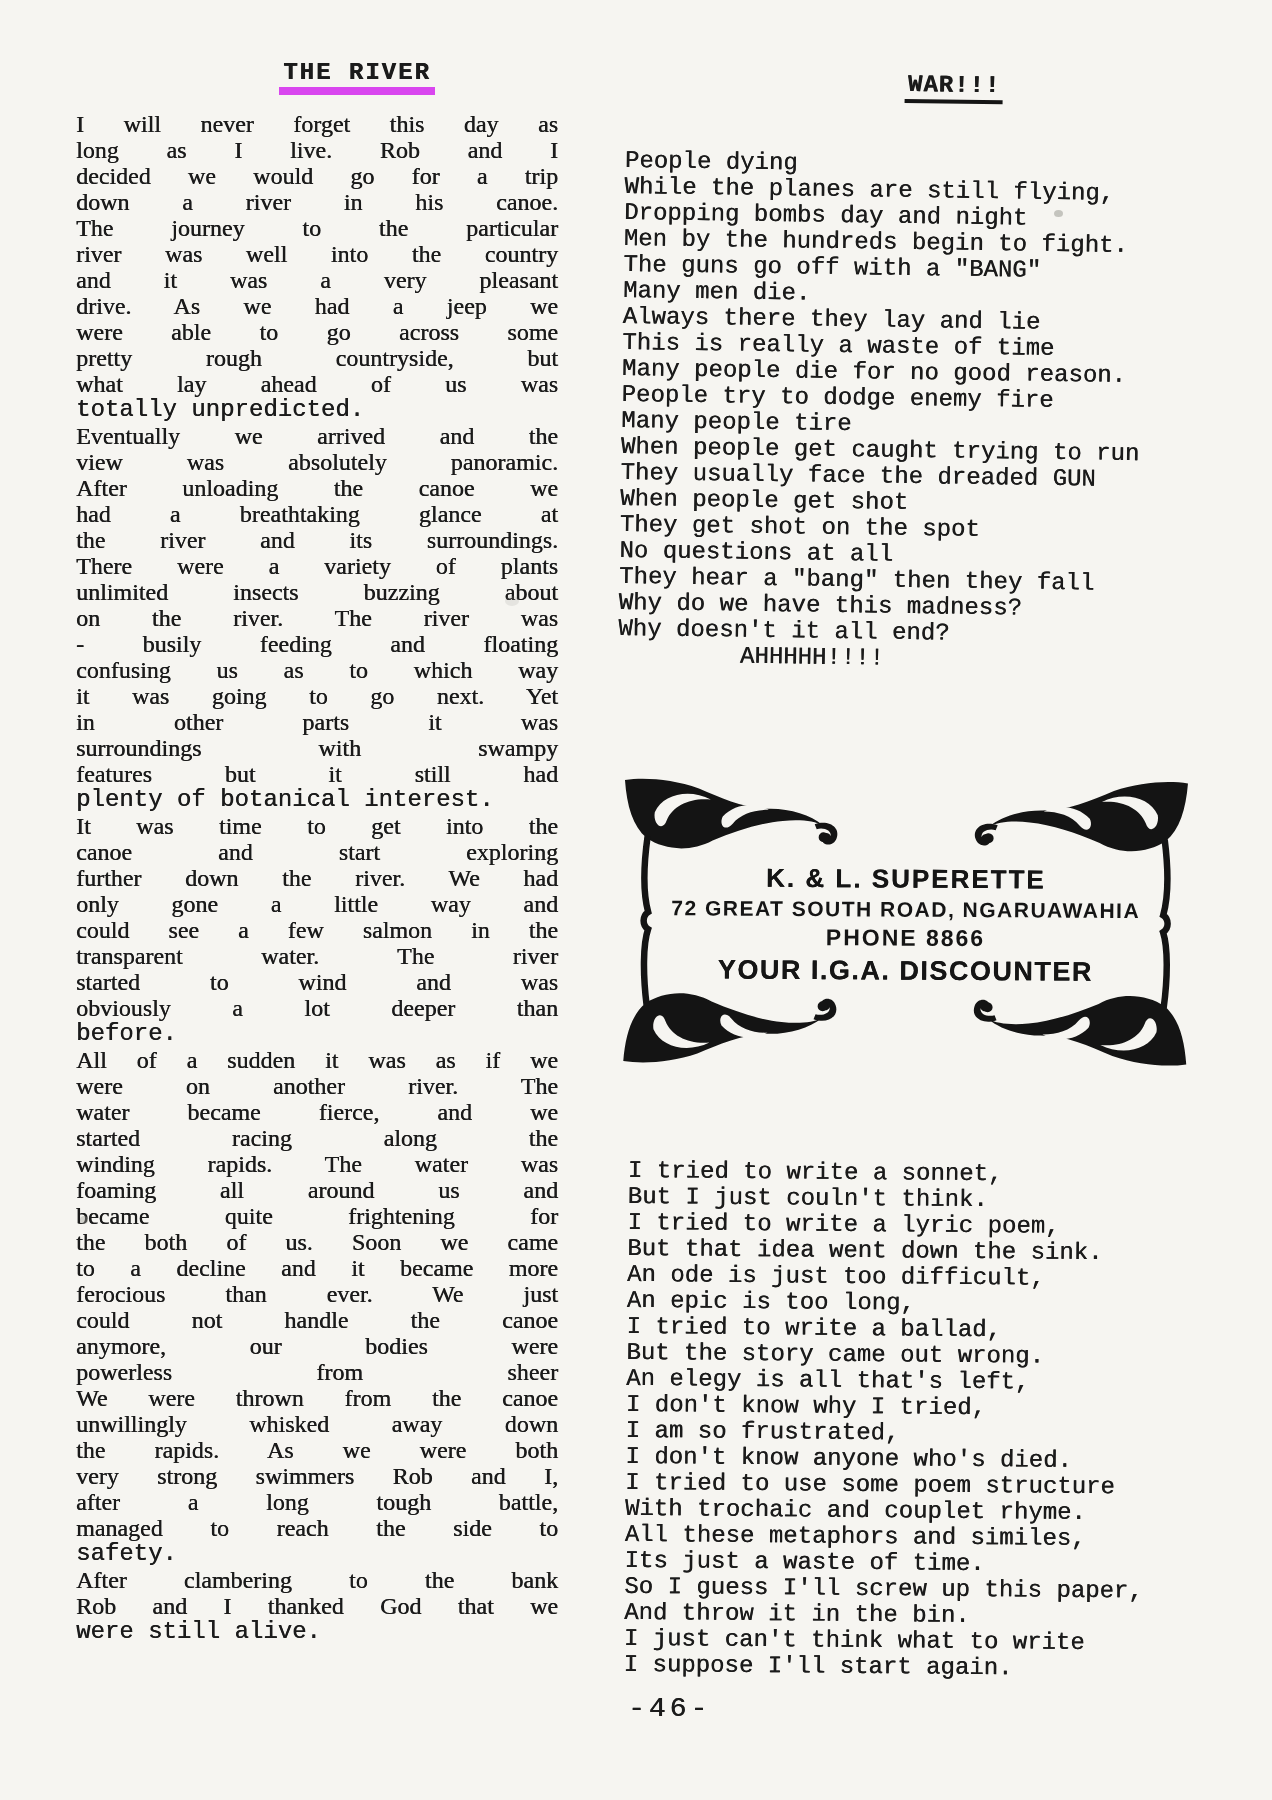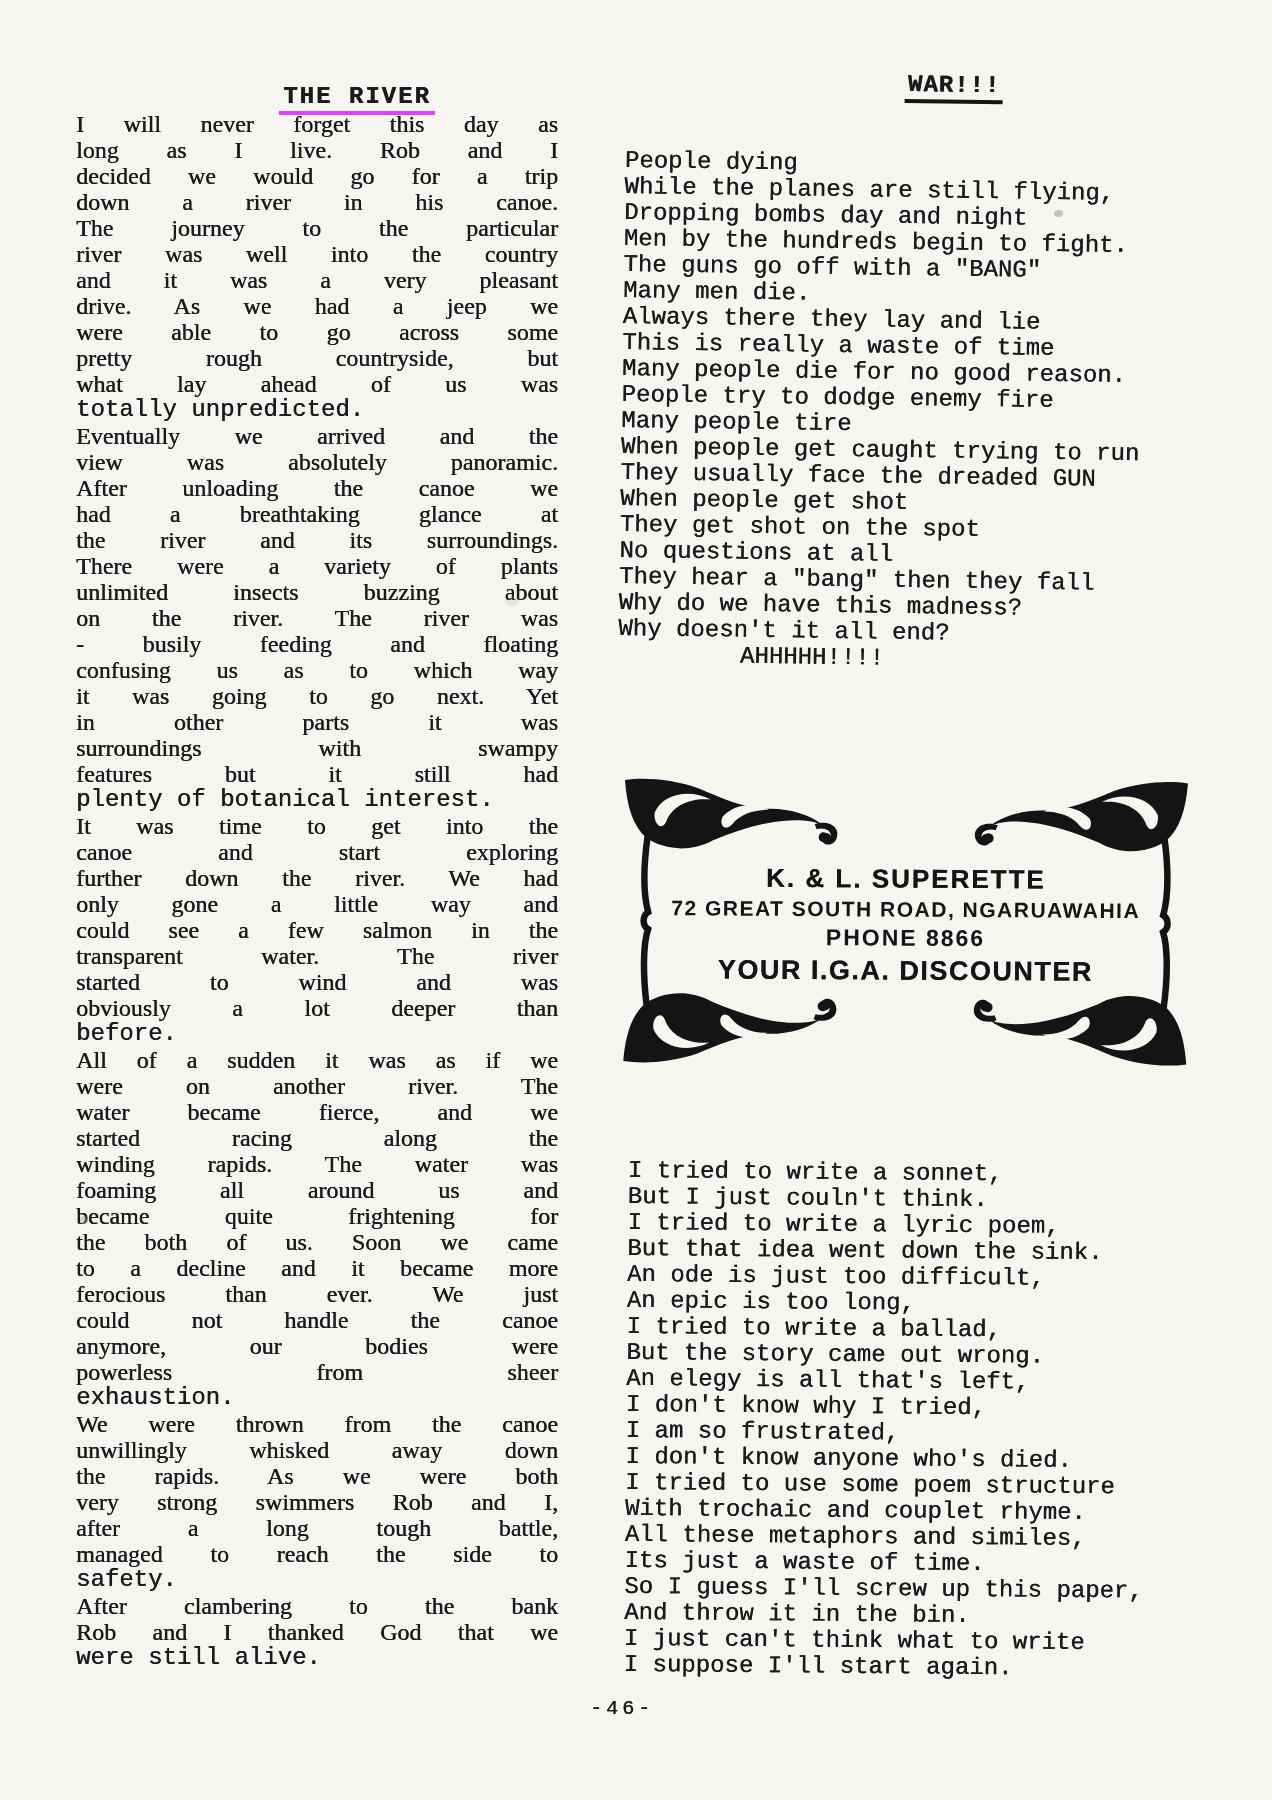"THE RIVER" .story-title { border-bottom: 4px solid #d946ef -> 8px solid #d946ef; margin-top: 24px -> none }
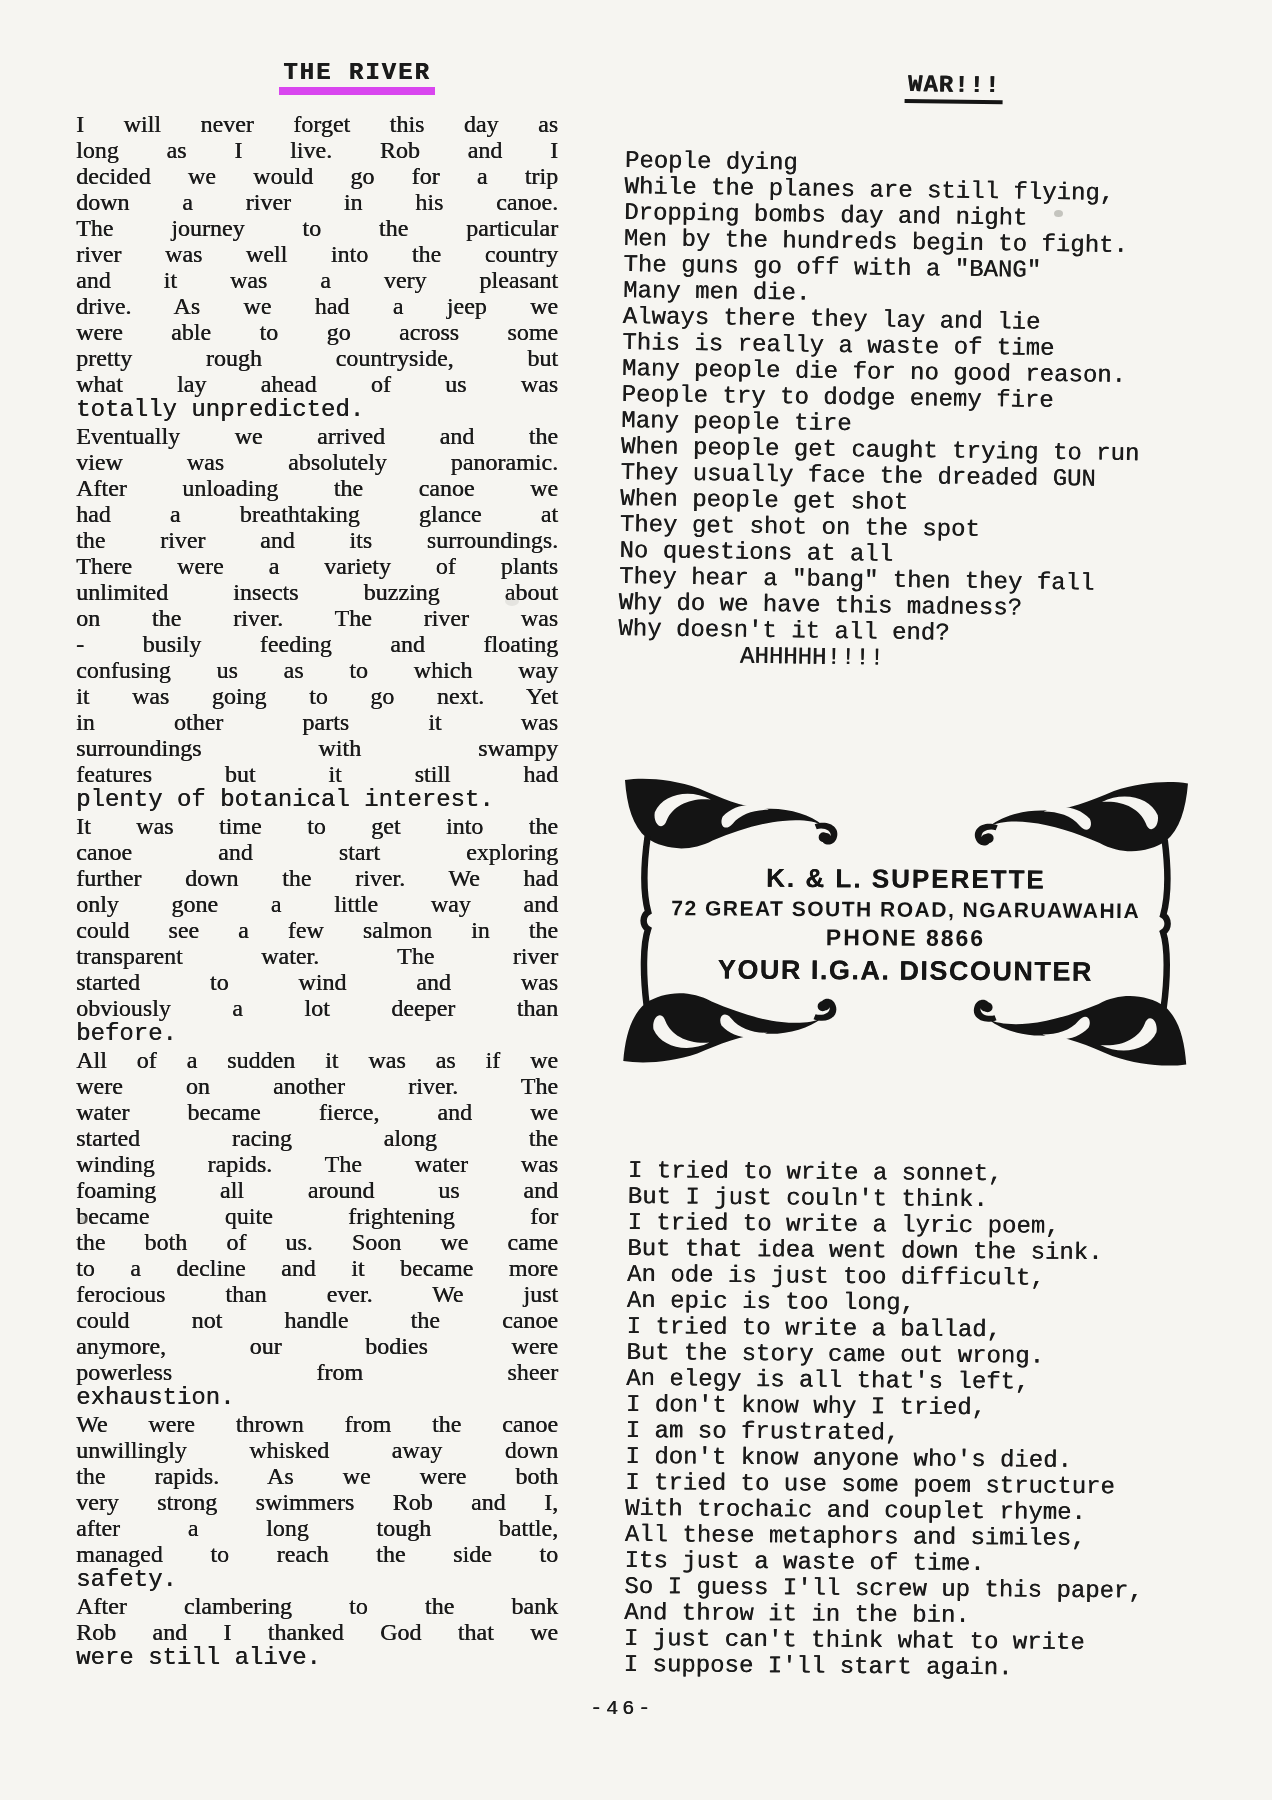"exhaustion." div.tline { html: <div>exhaustion.</div> -> none }
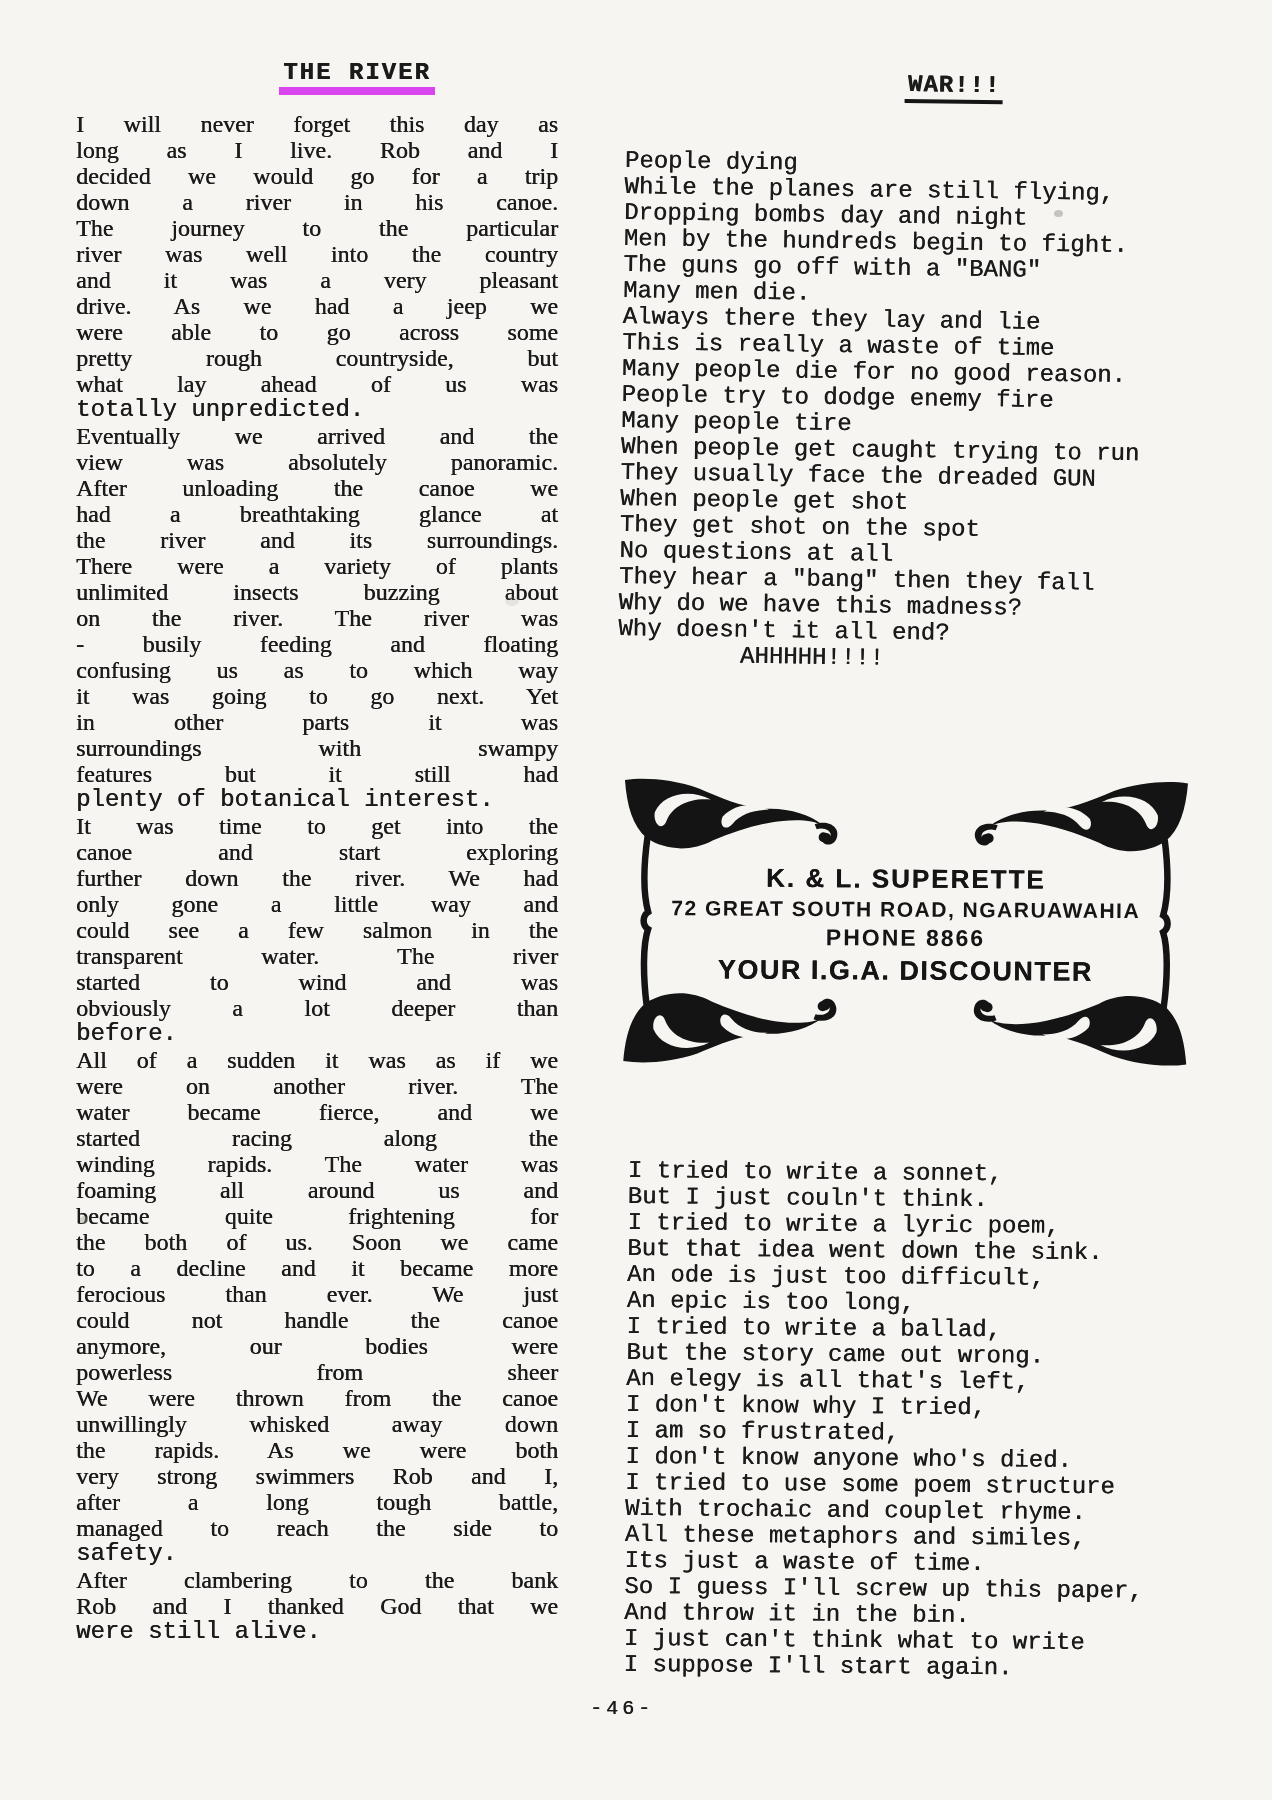"-46-" .page-num { font-size: 20px -> 28px; left: 590px -> 628px }
